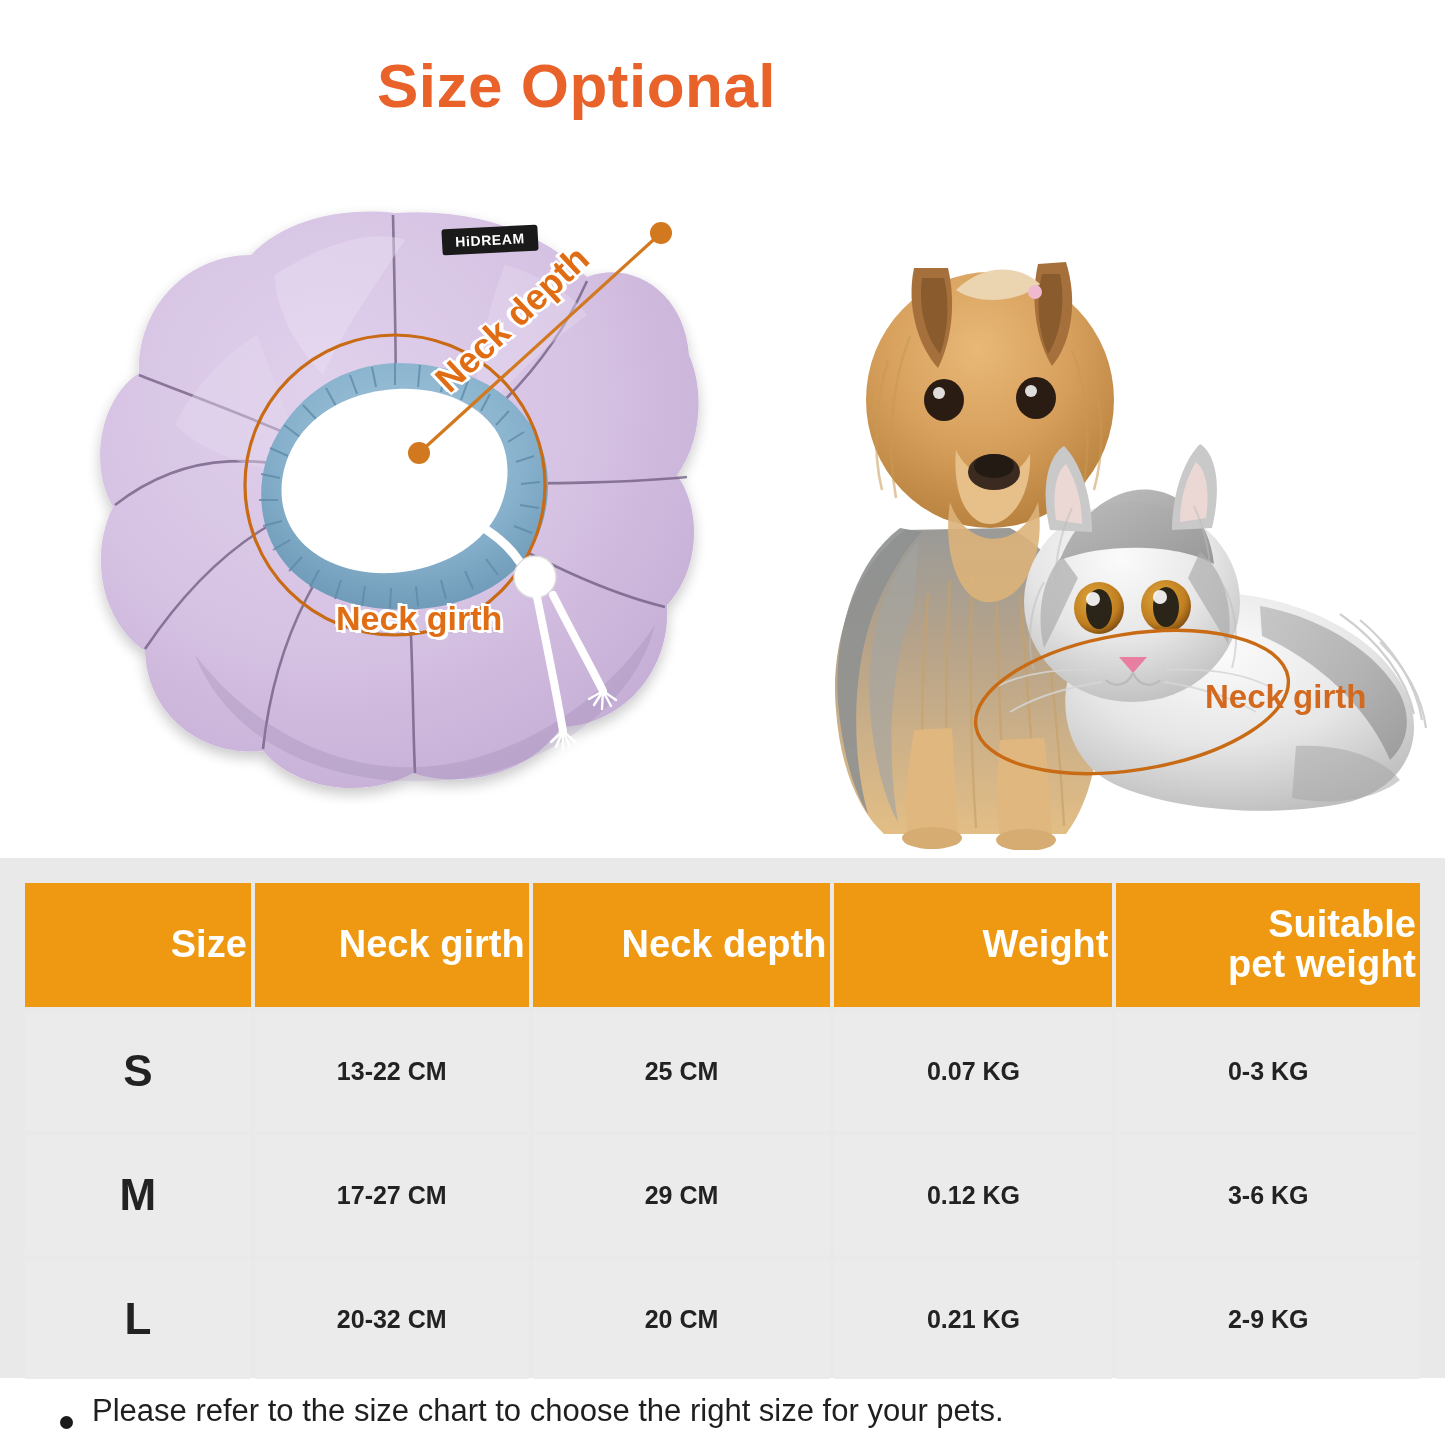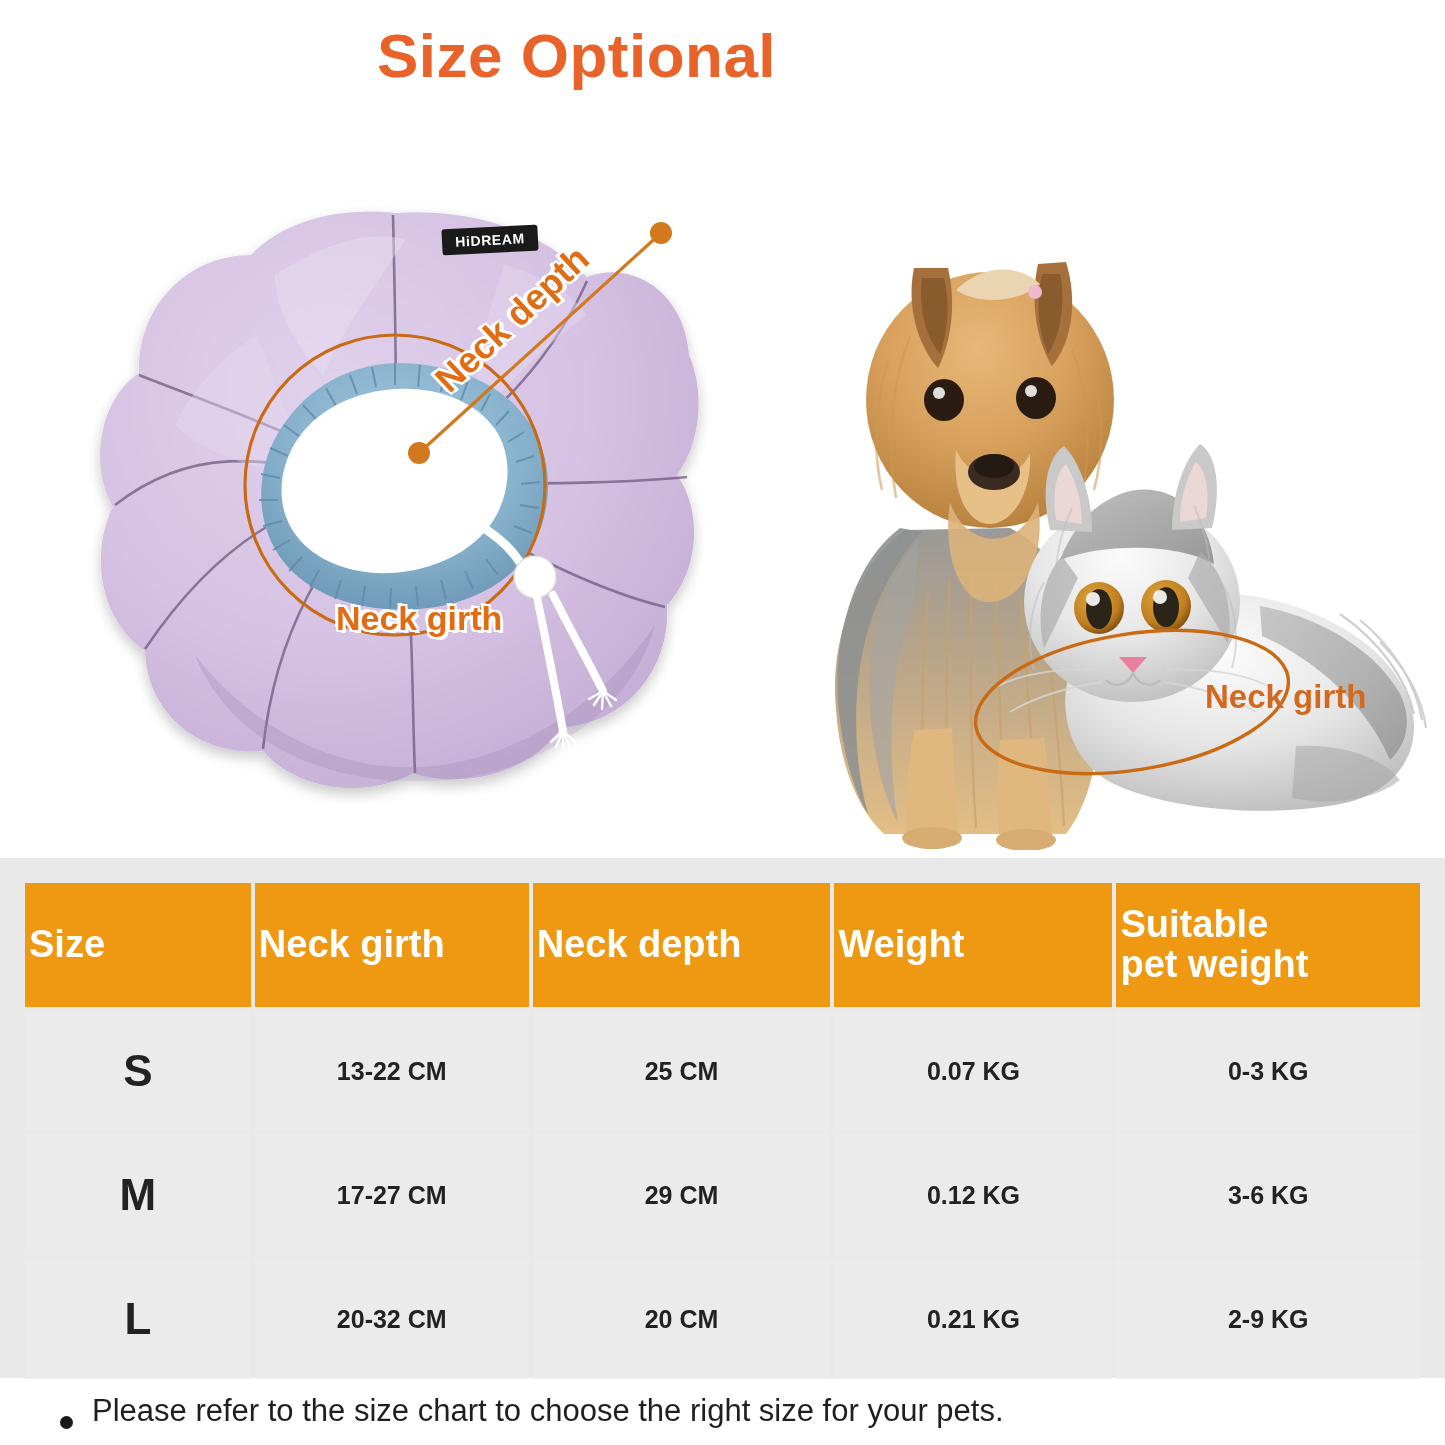"Size Optional" .page-title { top: 22px -> 52px }
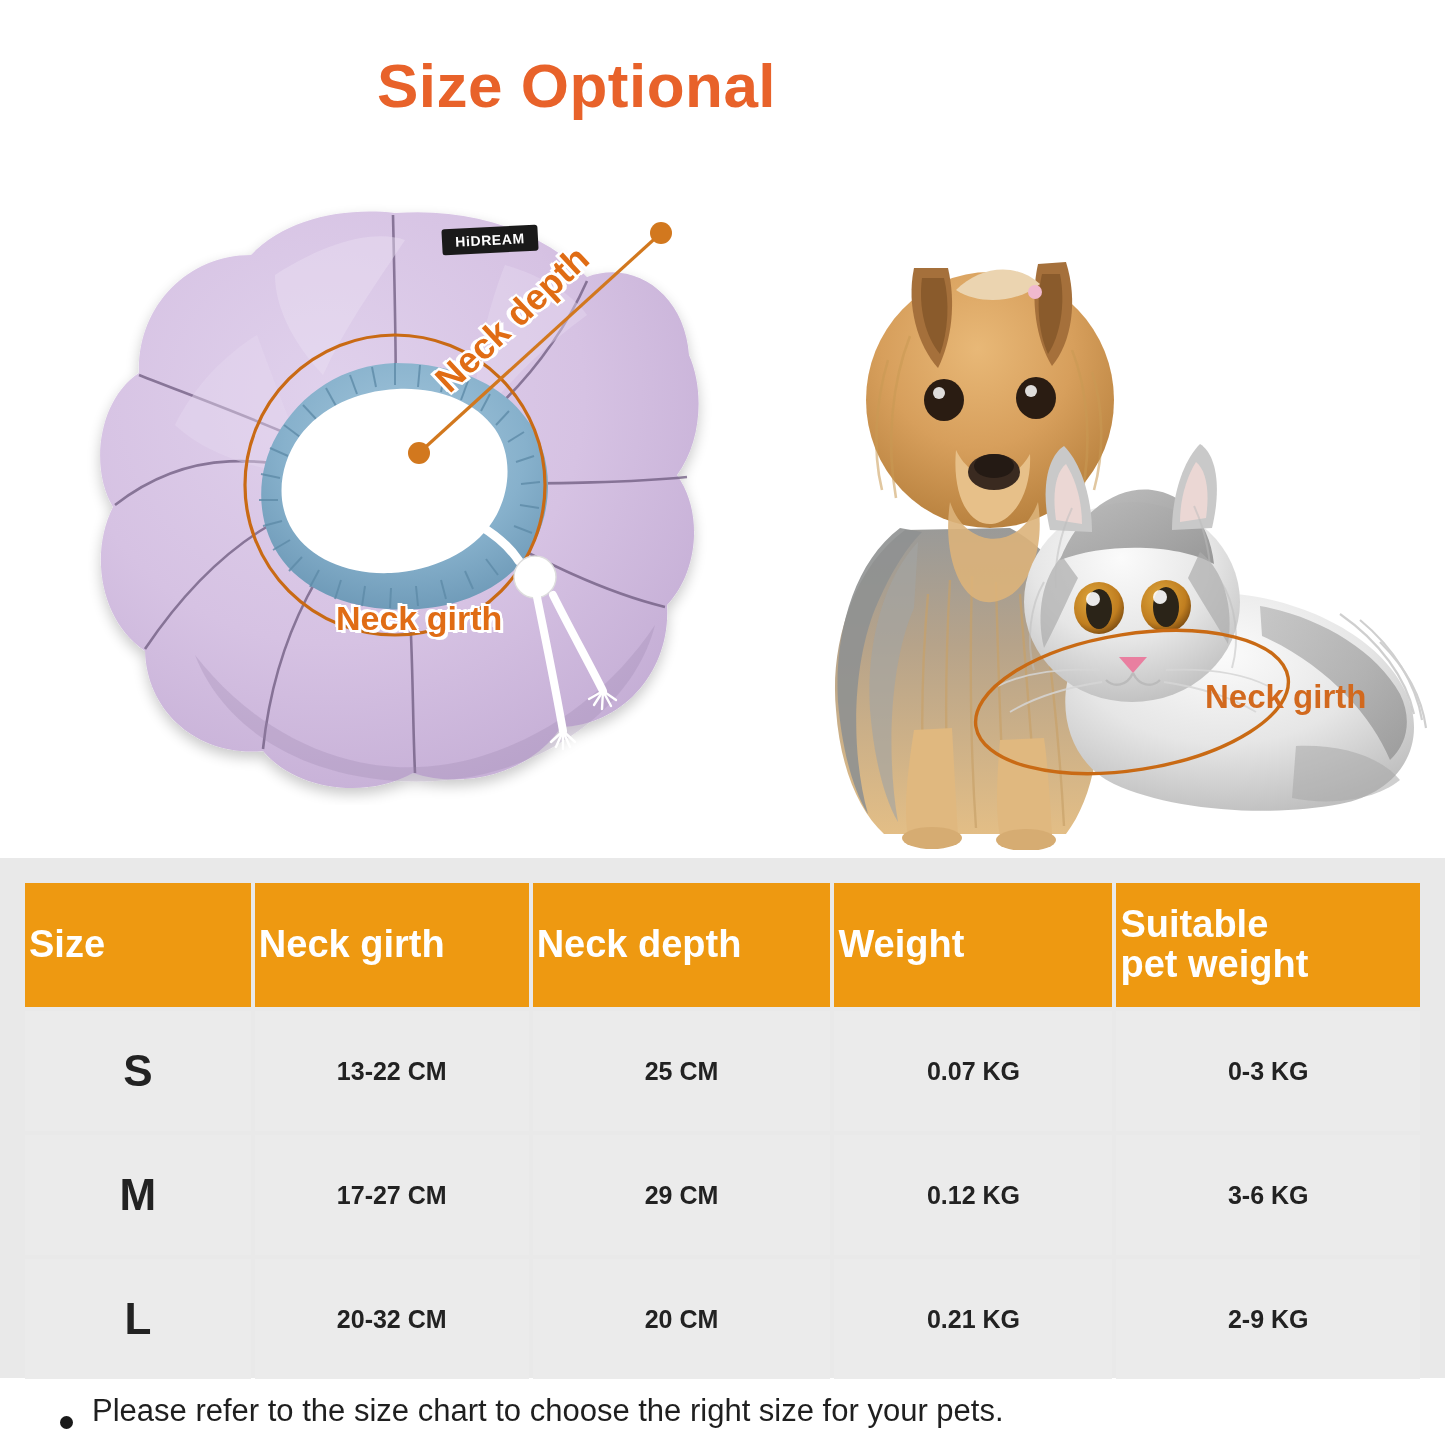"Size" table.size-table th { text-align: left -> right }
